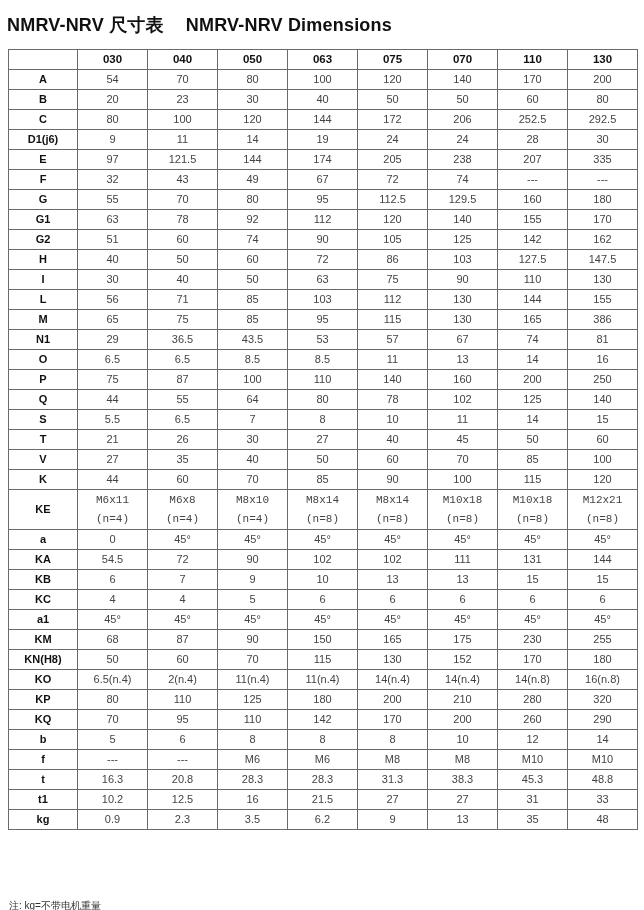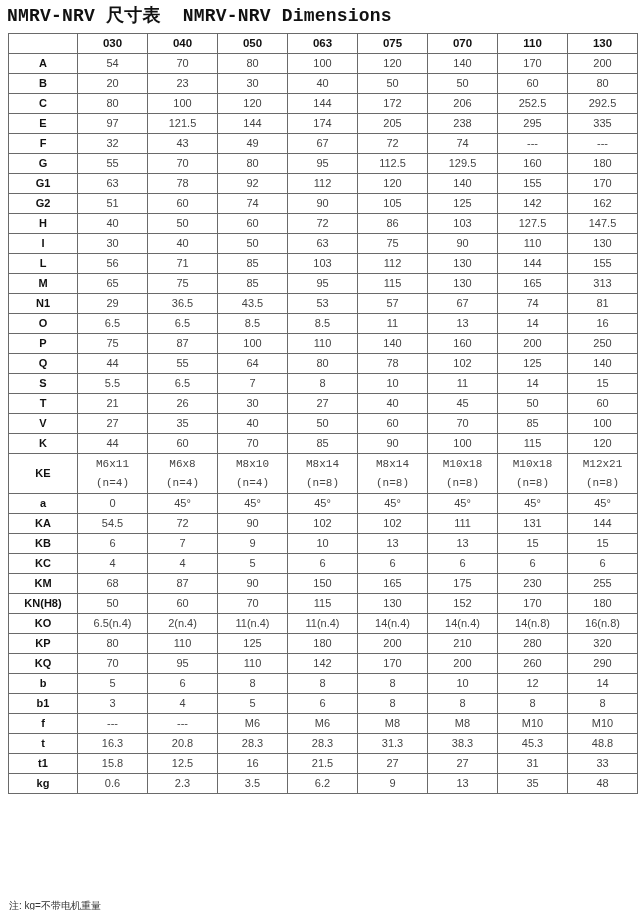"NMRV-NRV 尺寸表 NMRV-NRV Dimensions" .title { font-family: Liberation Mono, monospace -> none; top: 3px -> 13px }
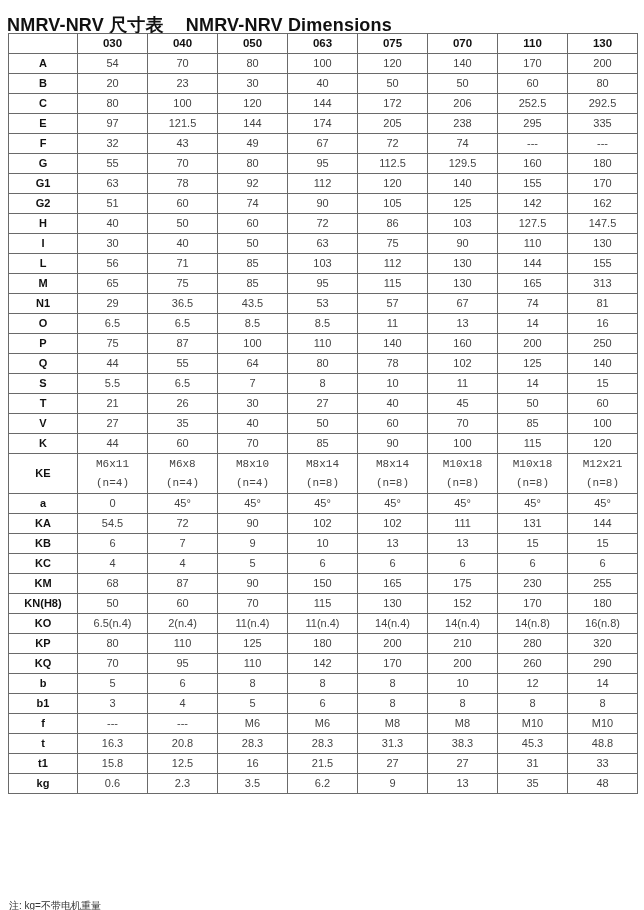"030" table.dims { top: 33px -> 49px }
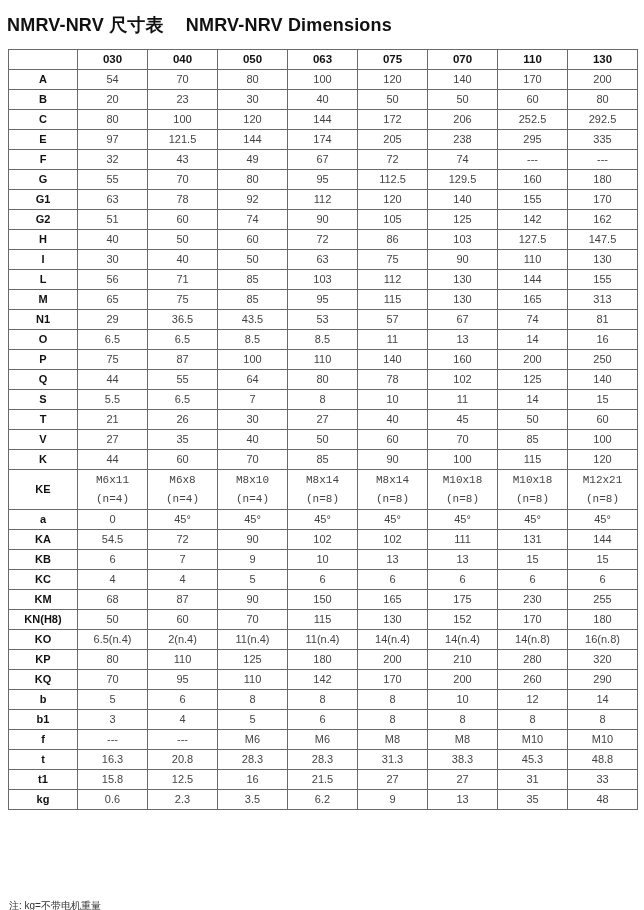"D1(j6)" tr { html: none -> <tr> <th>D1(j6)</th> <td>9</td> <td>11</td> <td>14</td> <td>19</td> <td>24</td> <td>24</td> <td>28</td> <td>30</td> </tr> }
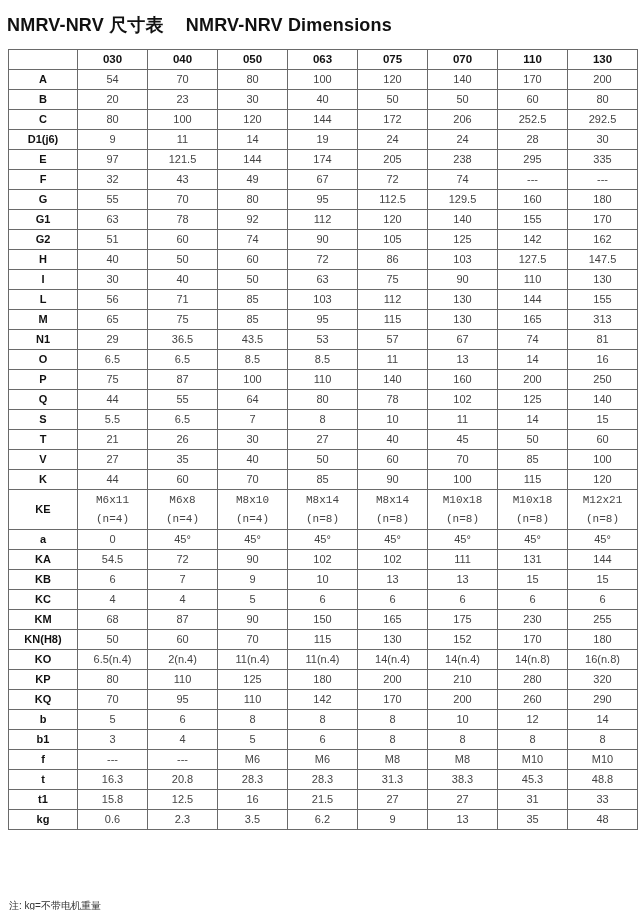"295" td { text: 295 -> 207 }
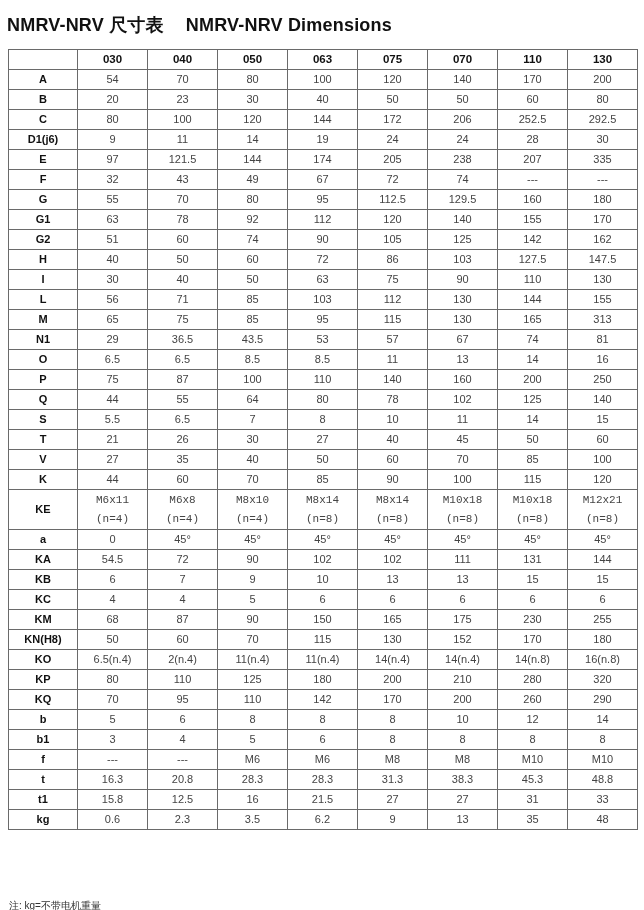"313" td { text: 313 -> 386 }
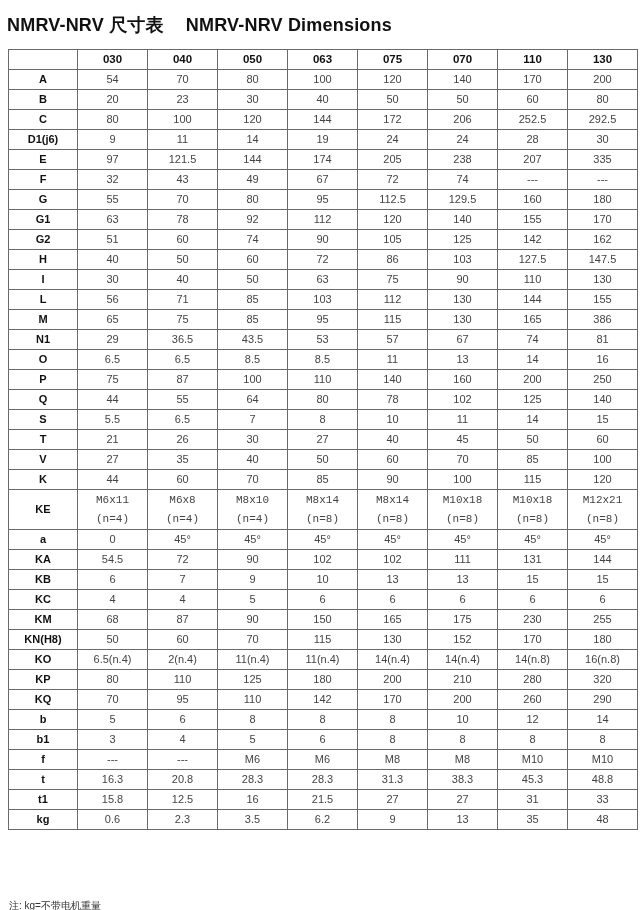"a1" tr { html: none -> <tr> <th>a1</th> <td>45°</td> <td>45°</td> <td>45°</td> <td>45°</td> <td>45°</td> <td>45°</td> <td>45°</td> <td>45°</td> </tr> }
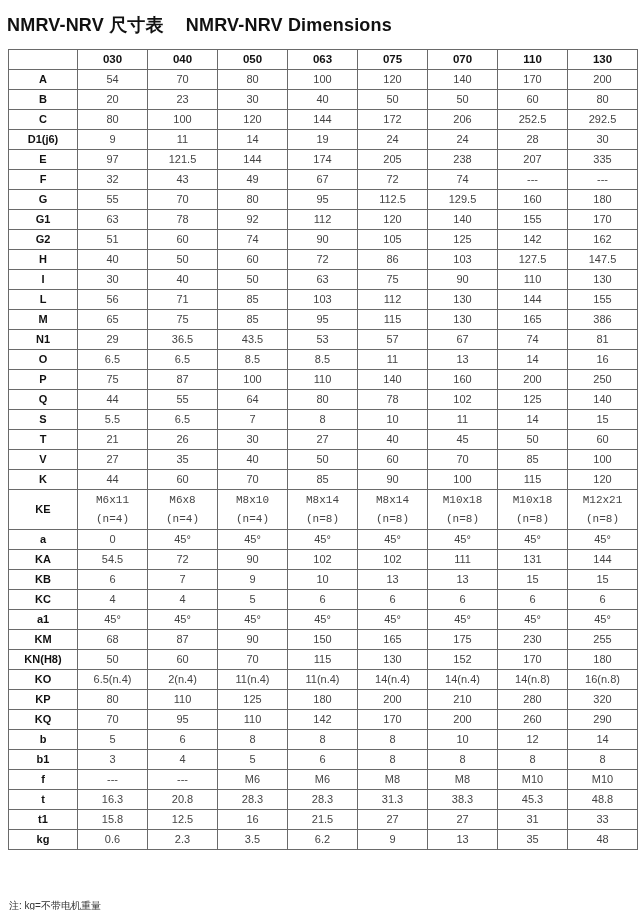"b1" tr { html: <tr> <th>b1</th> <td>3</td> <td>4</td> <td>5</td> <td>6</td> <td>8</td> <td>8</td> <td>8</td> <td>8</td> </tr> -> none }
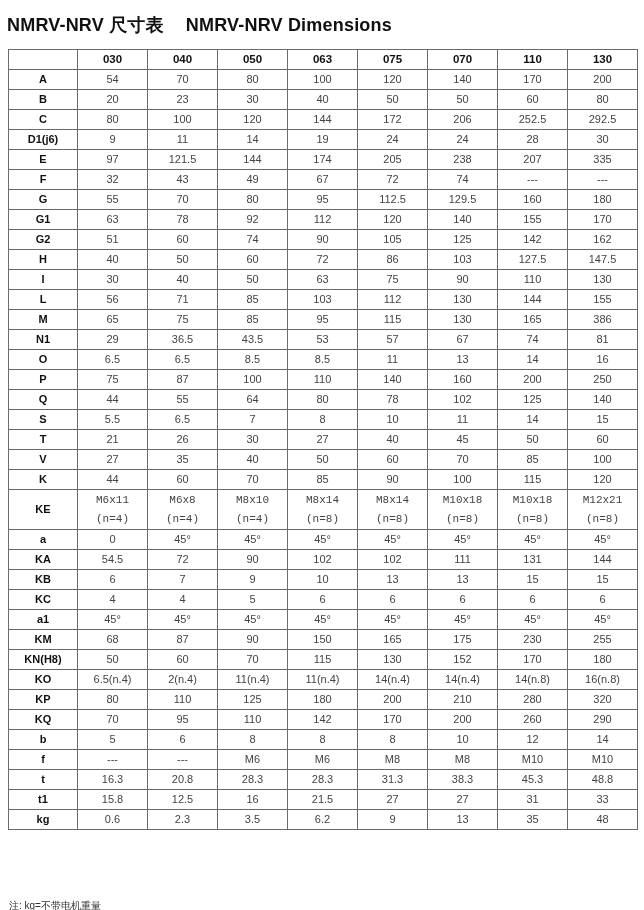"15.8" td { text: 15.8 -> 10.2 }
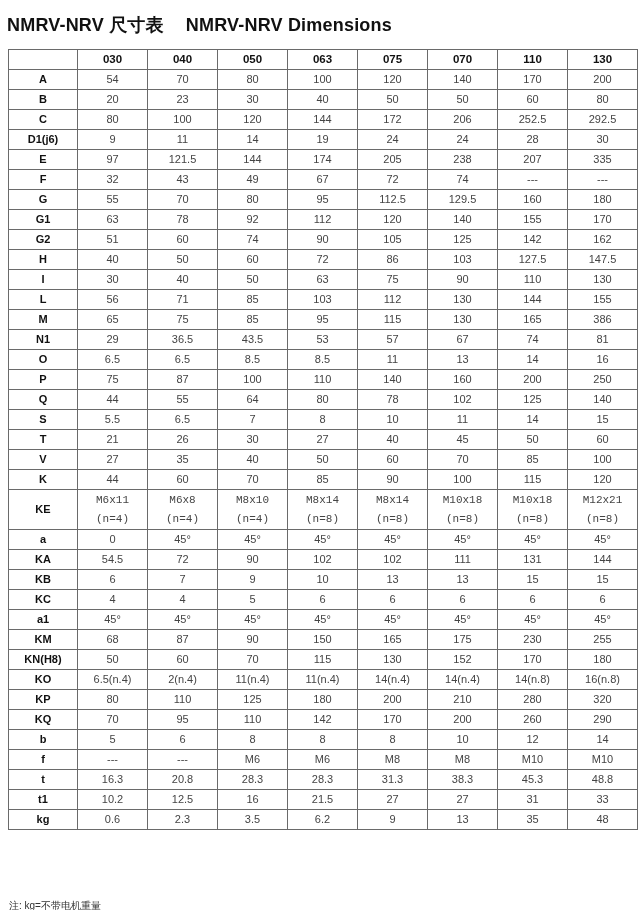"0.6" td { text: 0.6 -> 0.9 }
